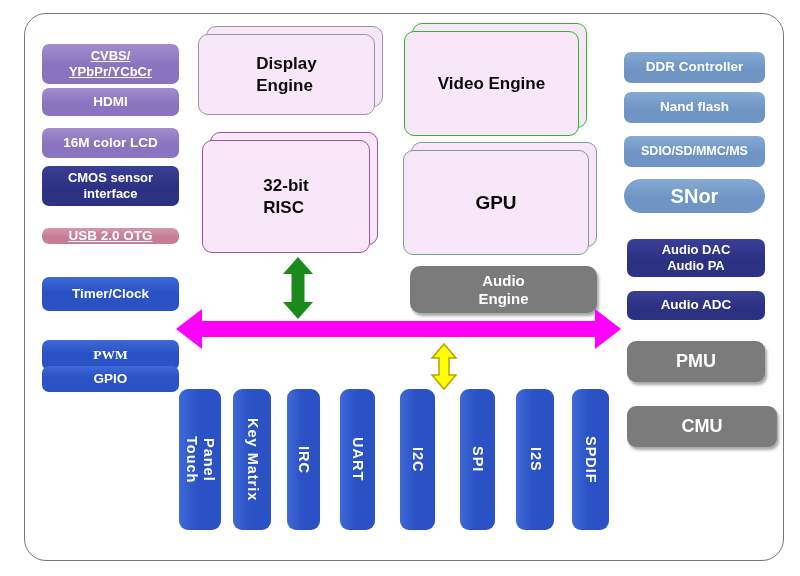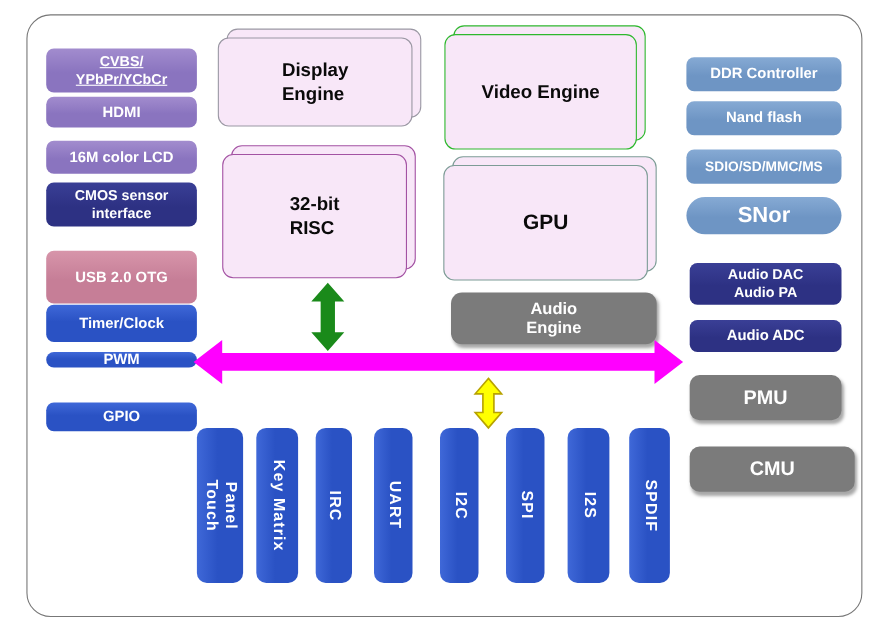"USB 2.0 OTG" div.box { height: 48px -> 16px; text-decoration: none -> underline }
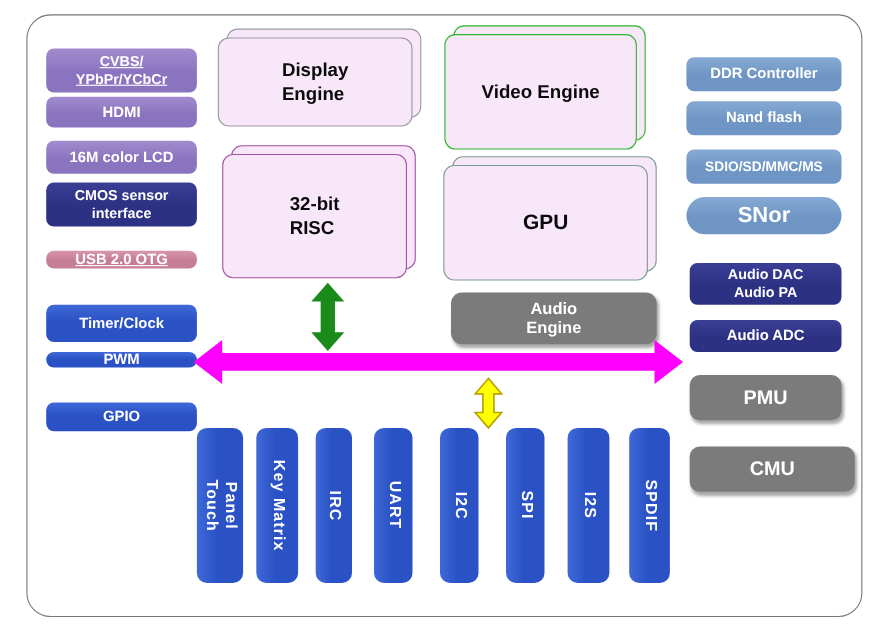"PWM" div.box { font-family: none -> Liberation Serif, serif; height: 14px -> 30px; top: 320px -> 340px }
